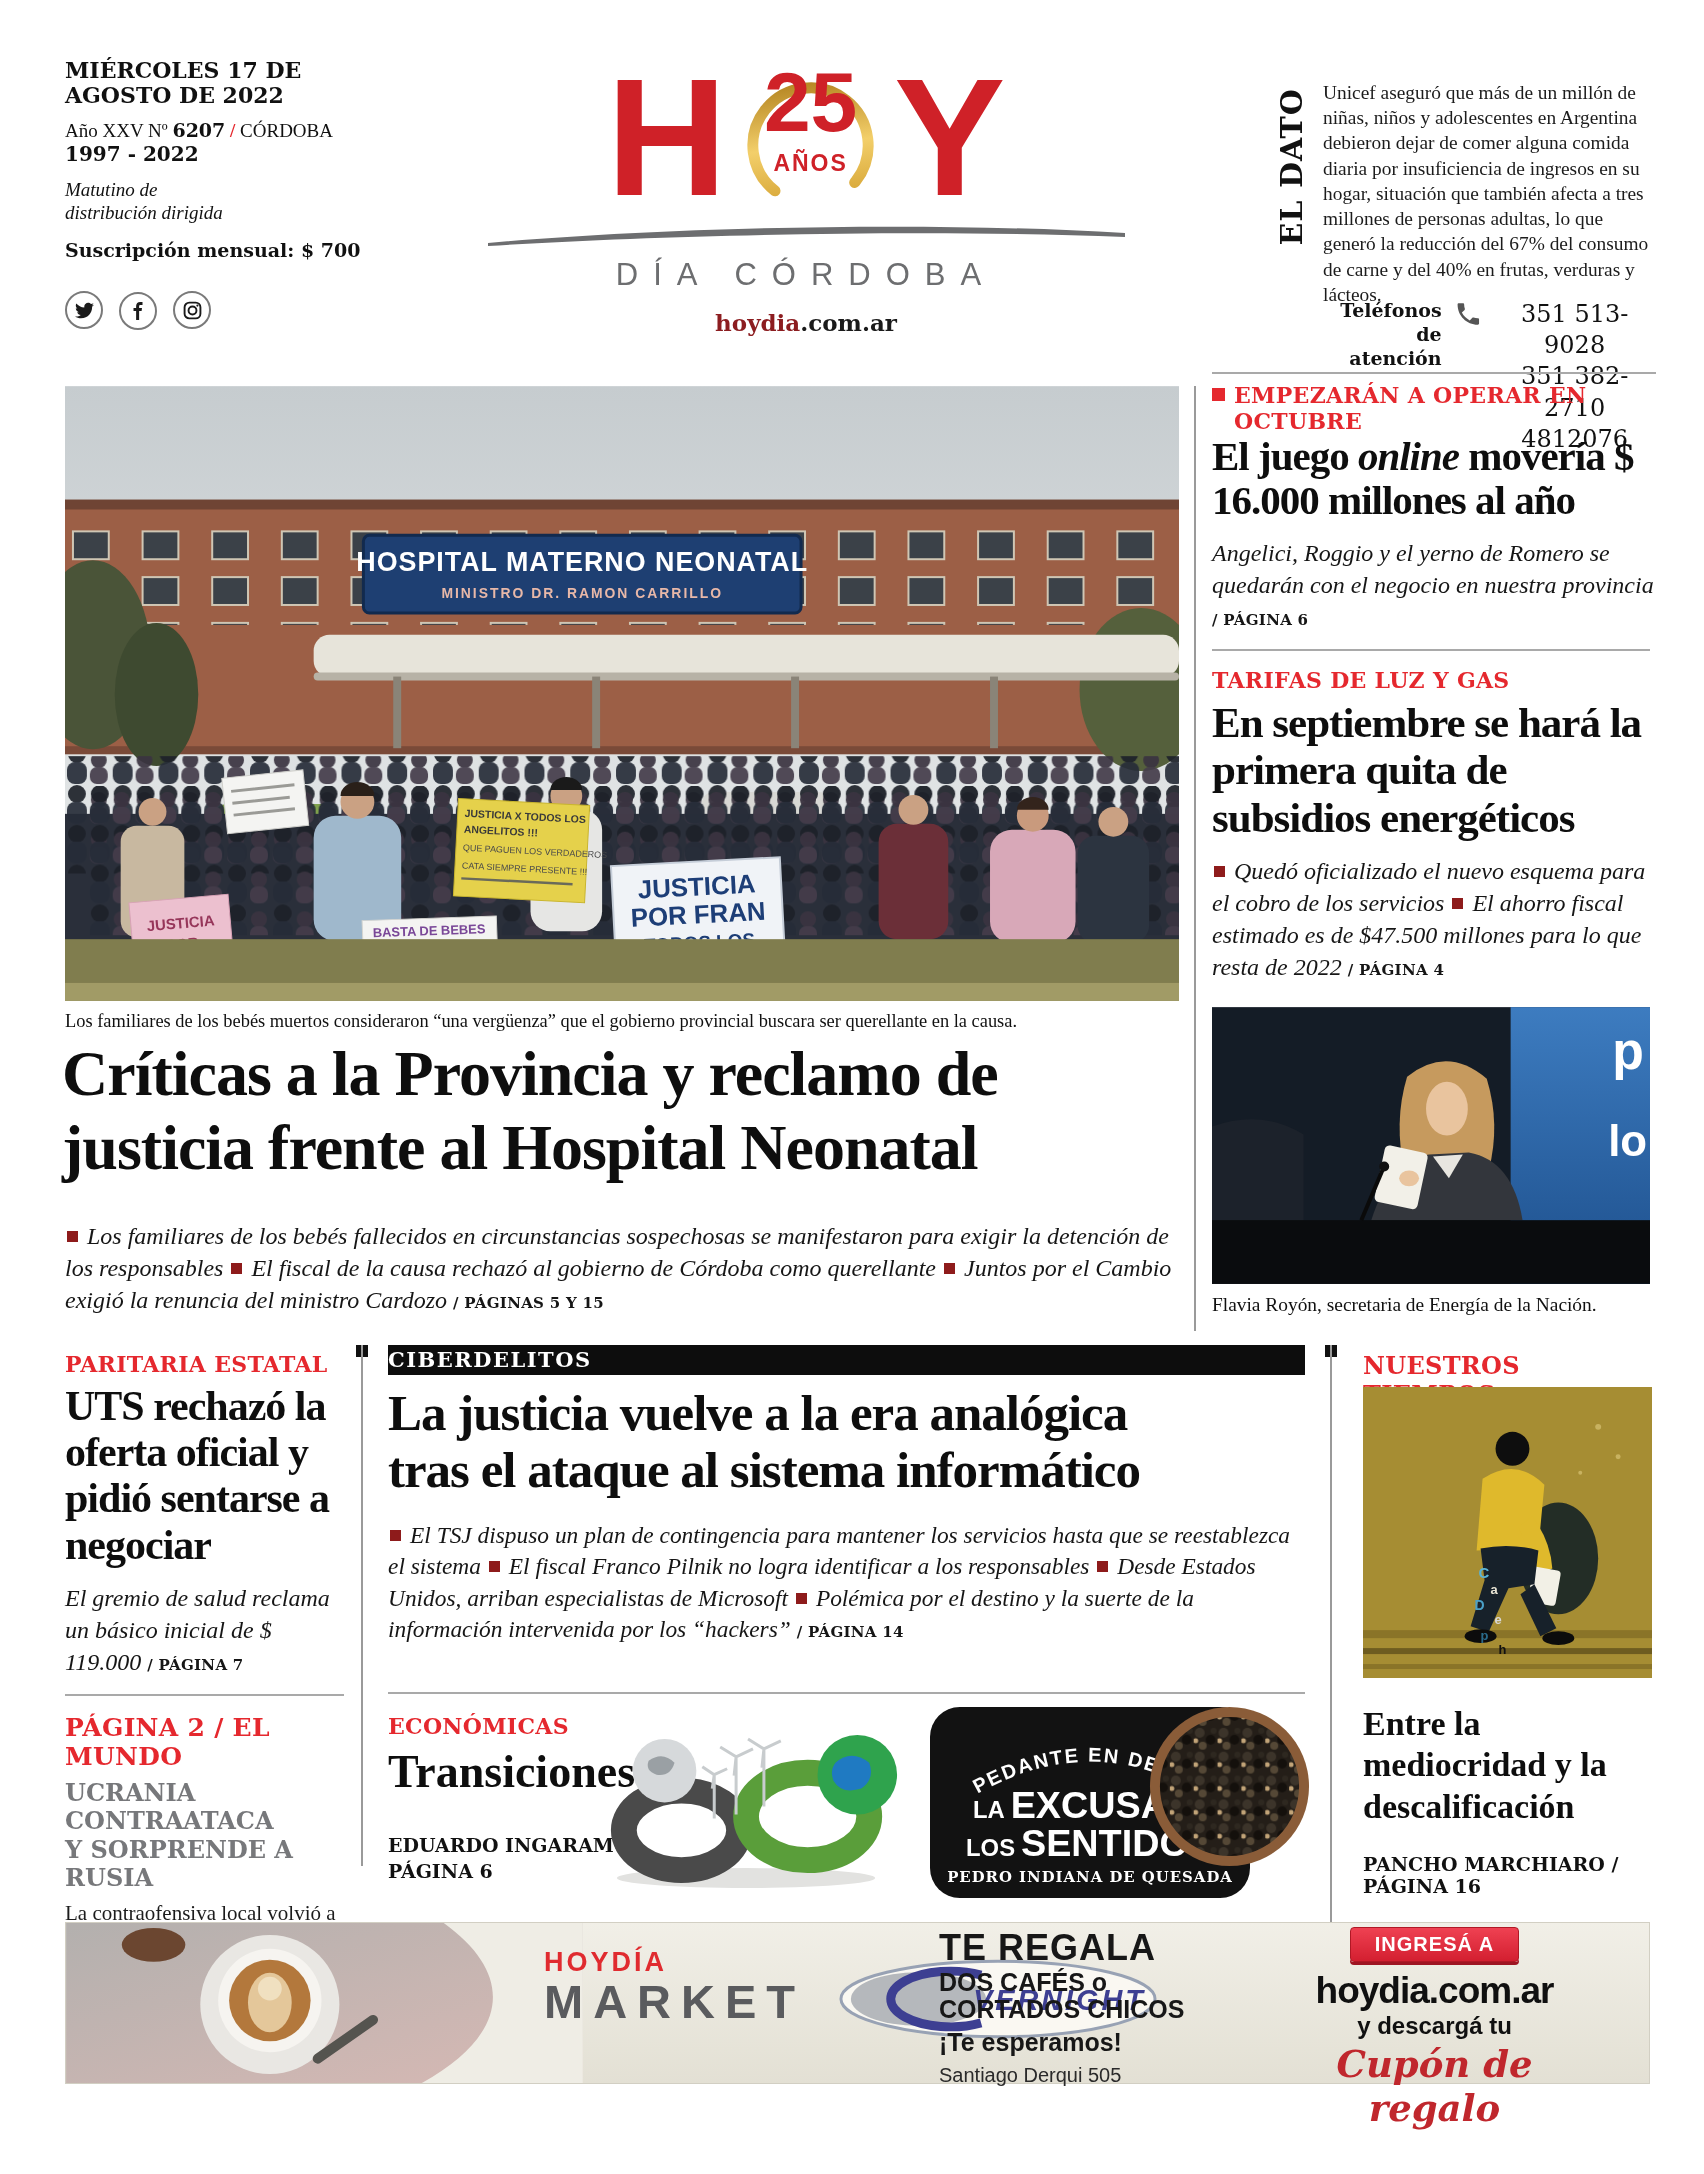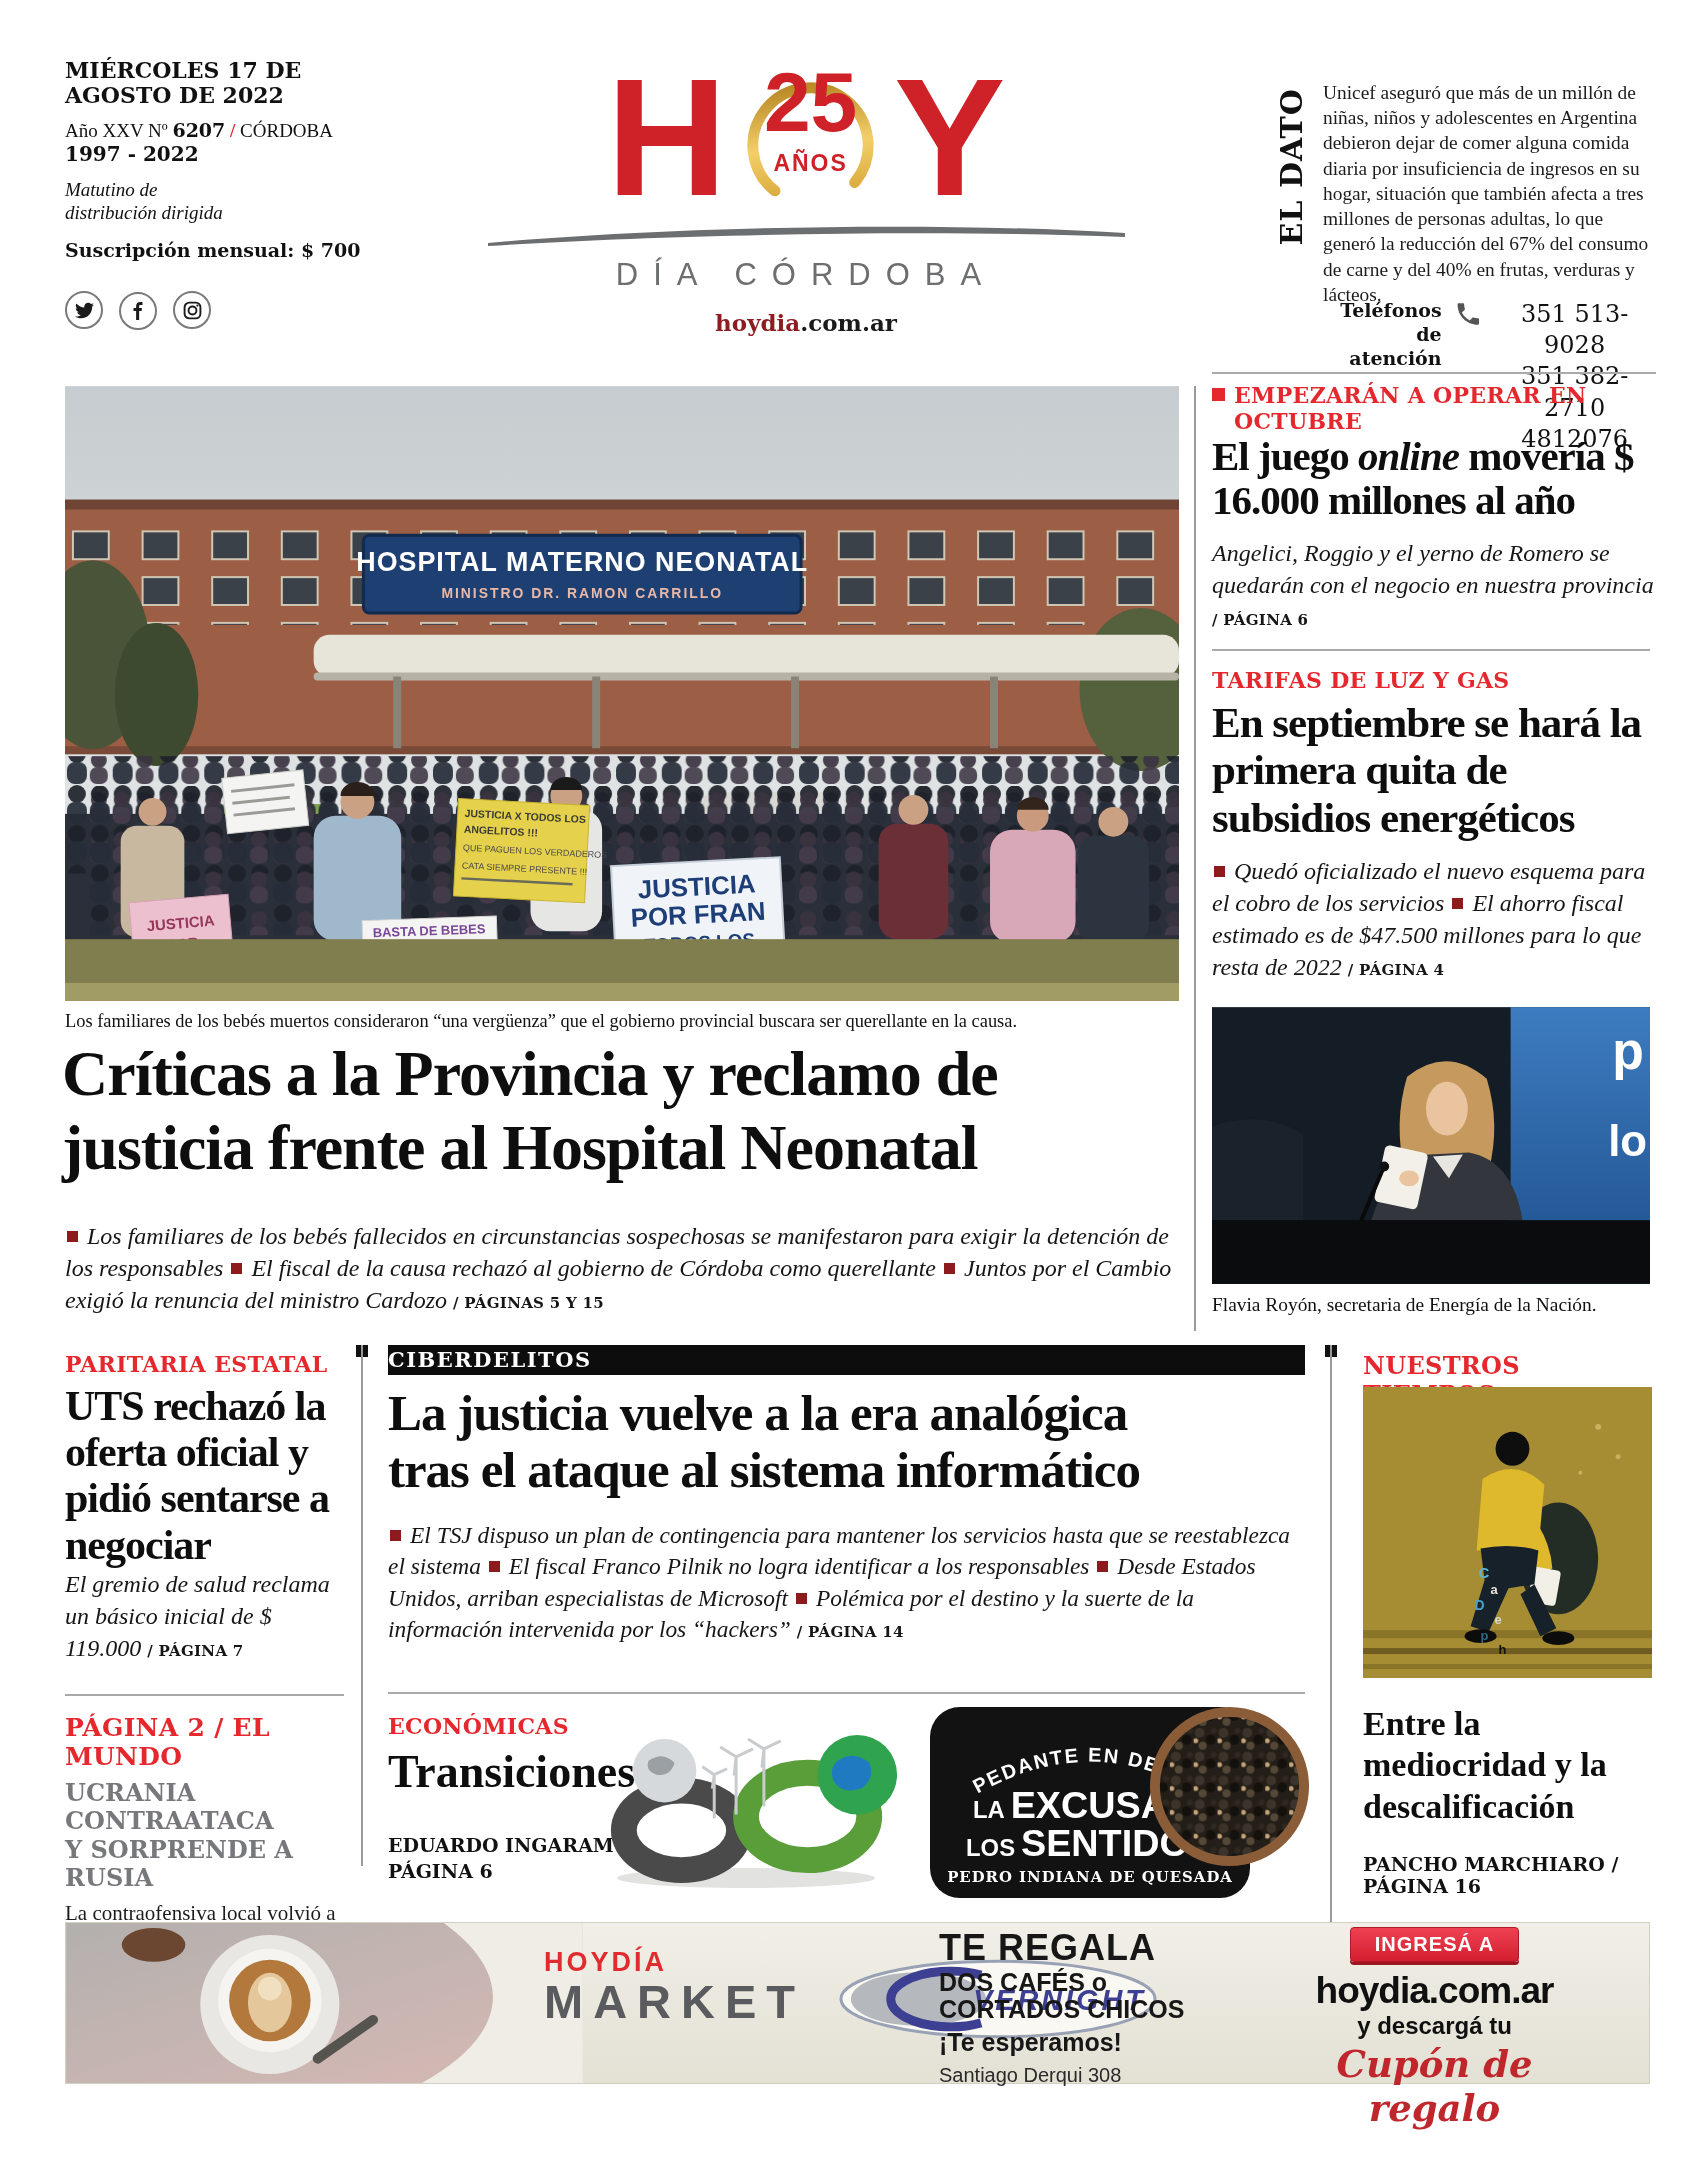"El gremio de salud reclama" div.deck { margin-top: none -> 14px }
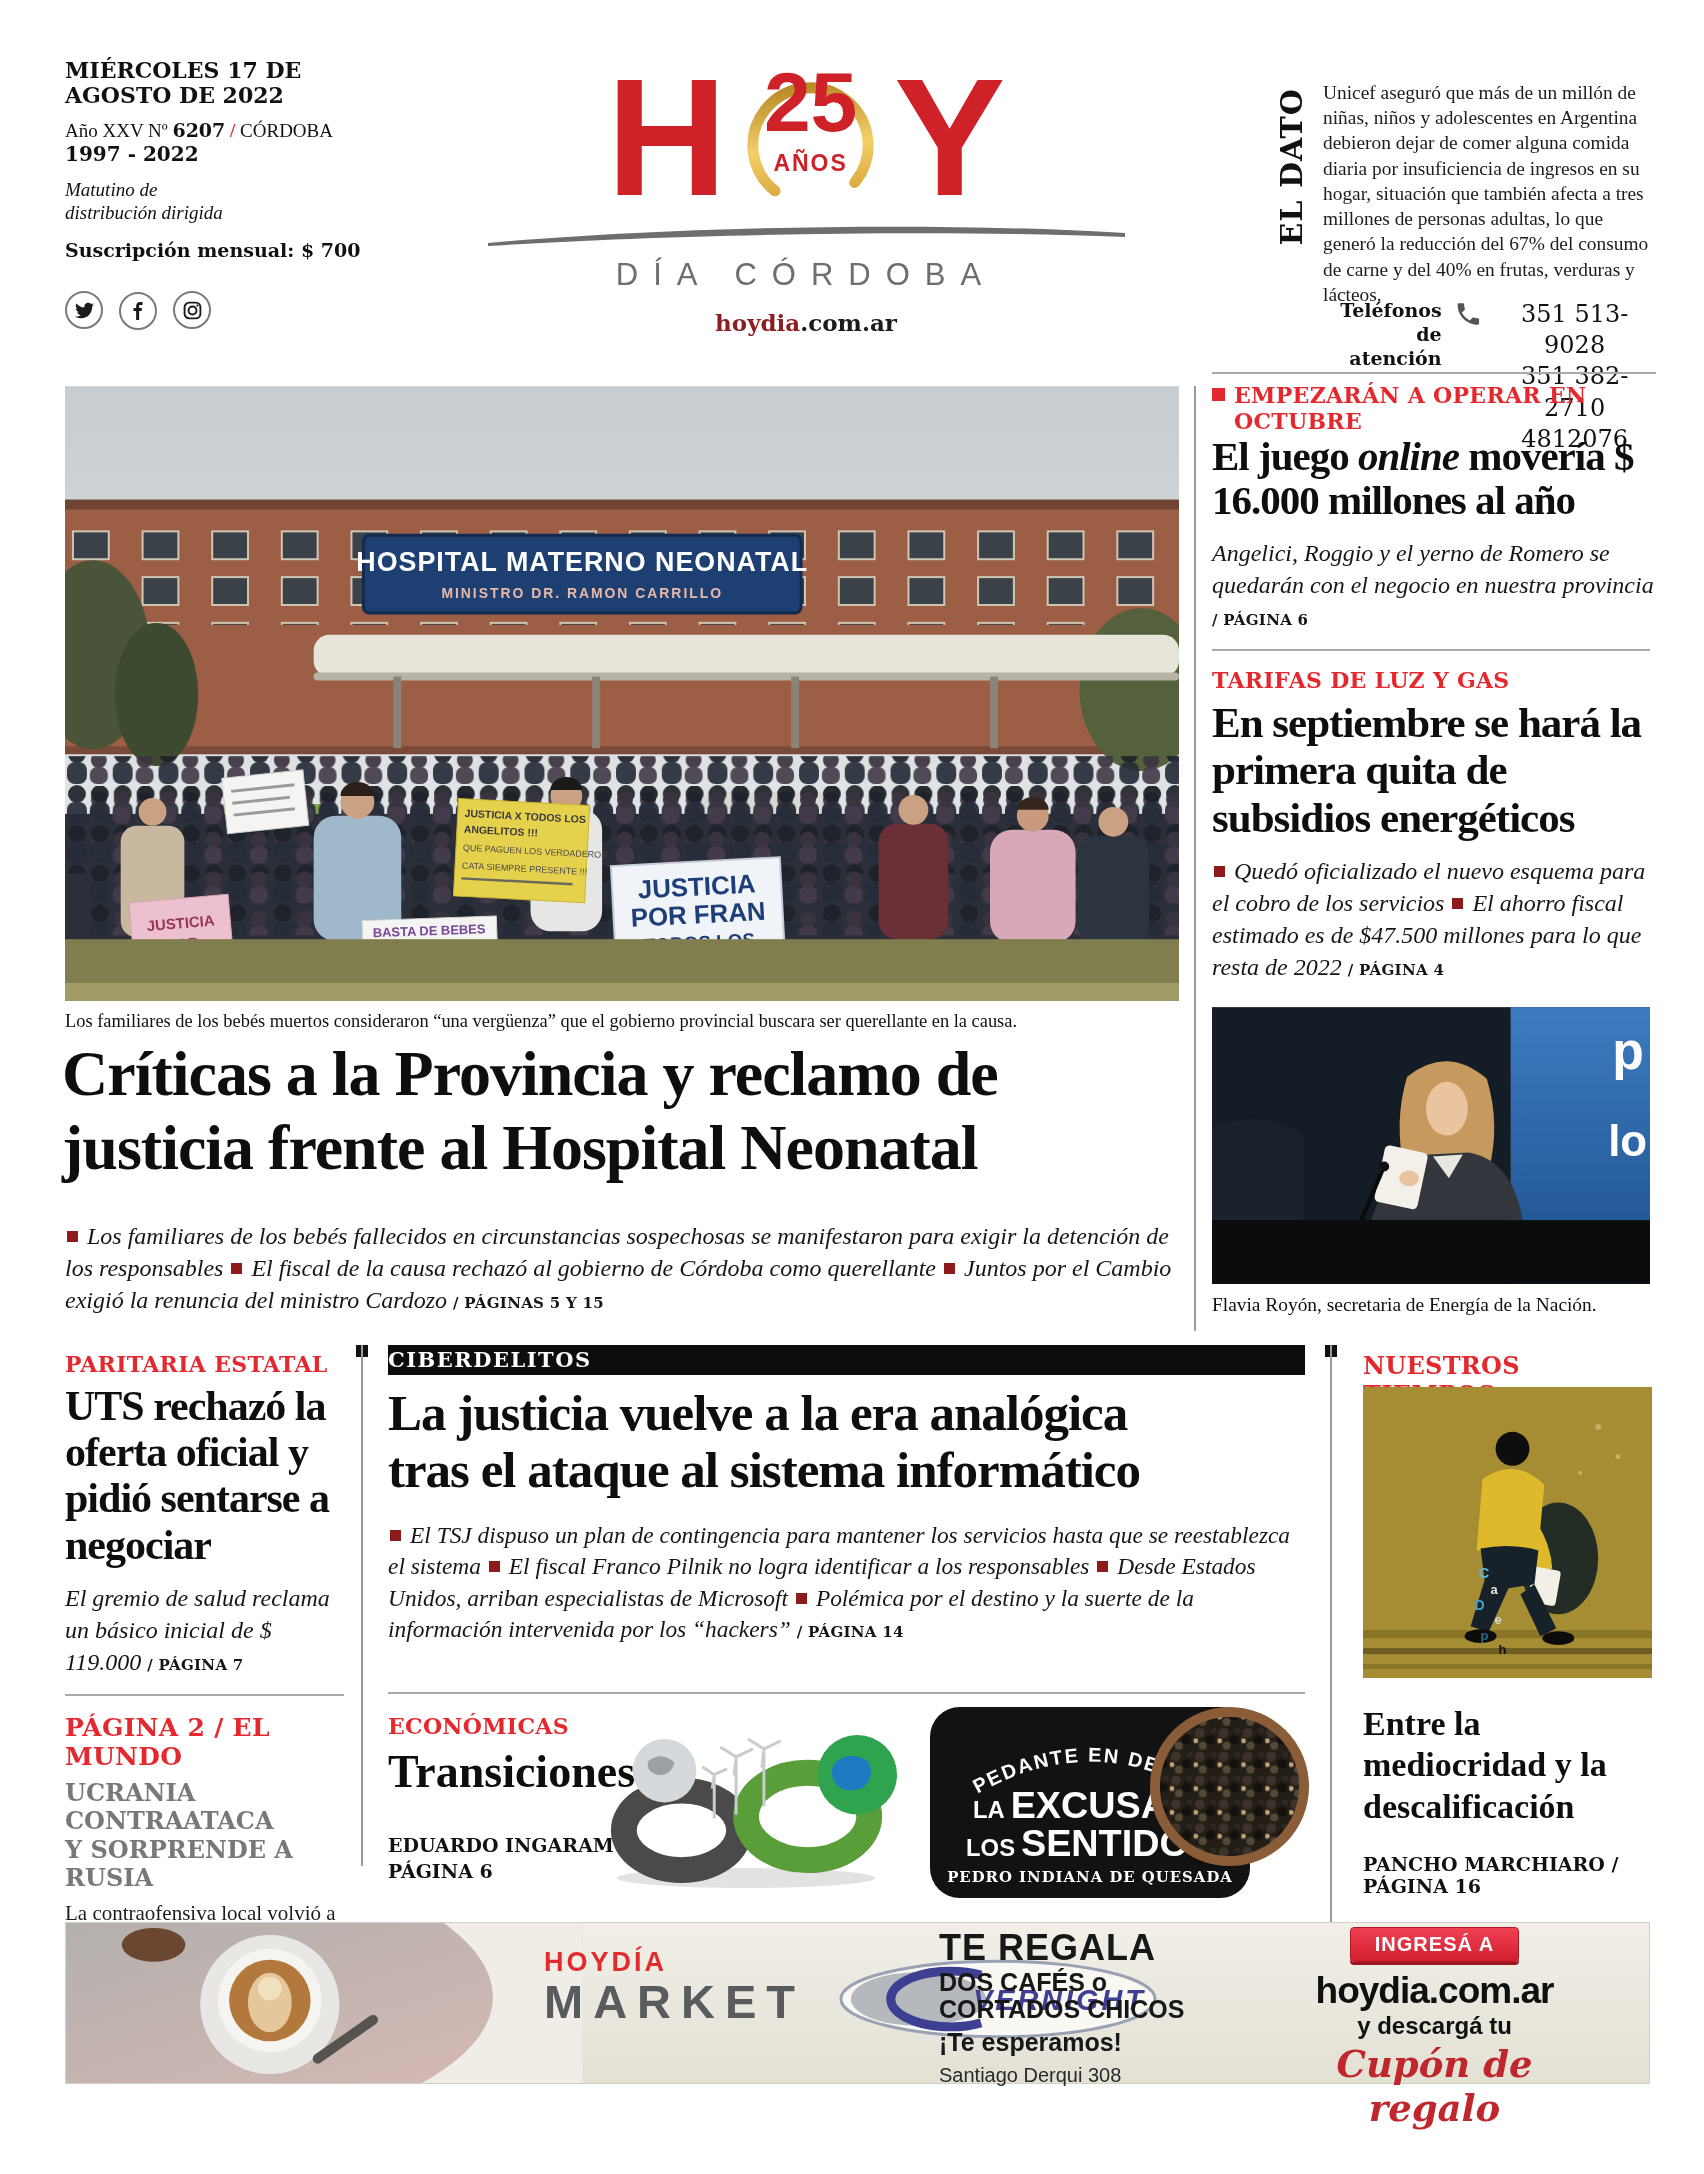"Santiago Derqui 308" div { text: 308 -> 505 }
